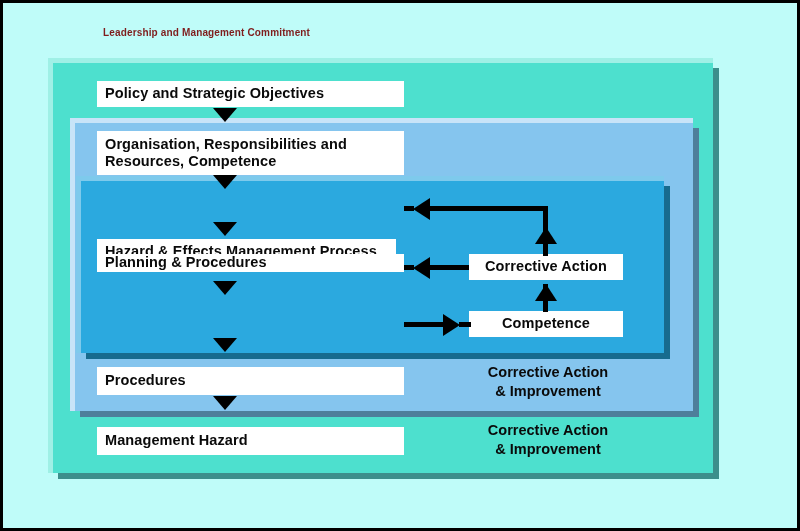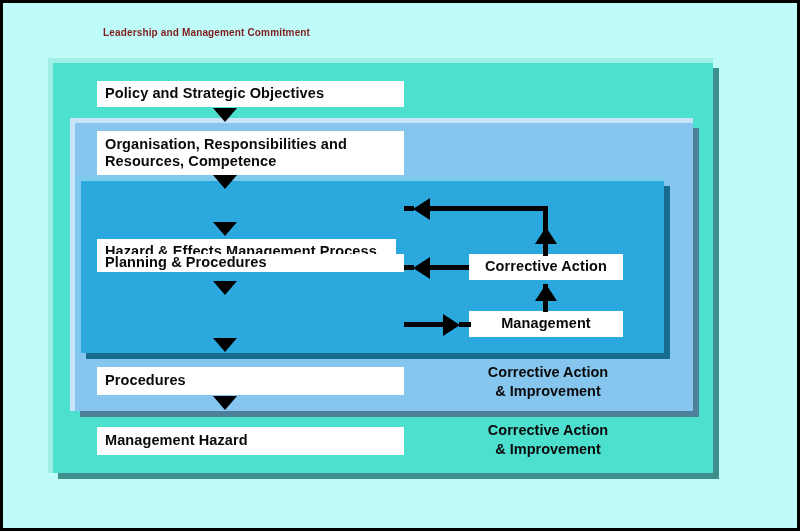"Management" div.pbox { text: Management -> Competence }
